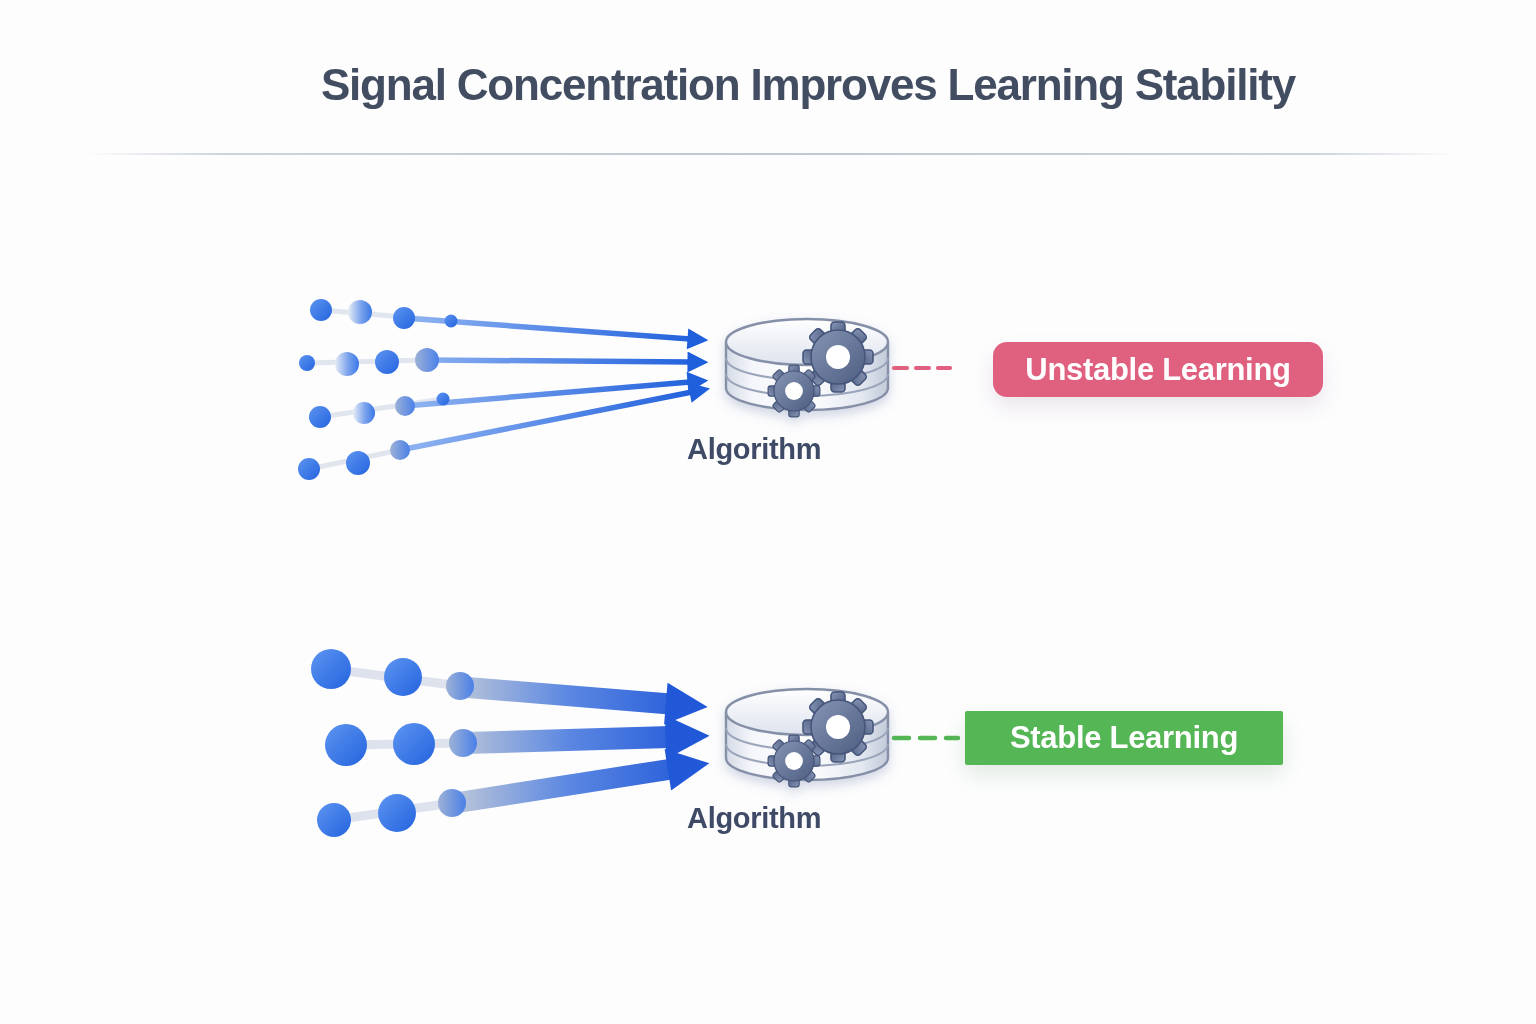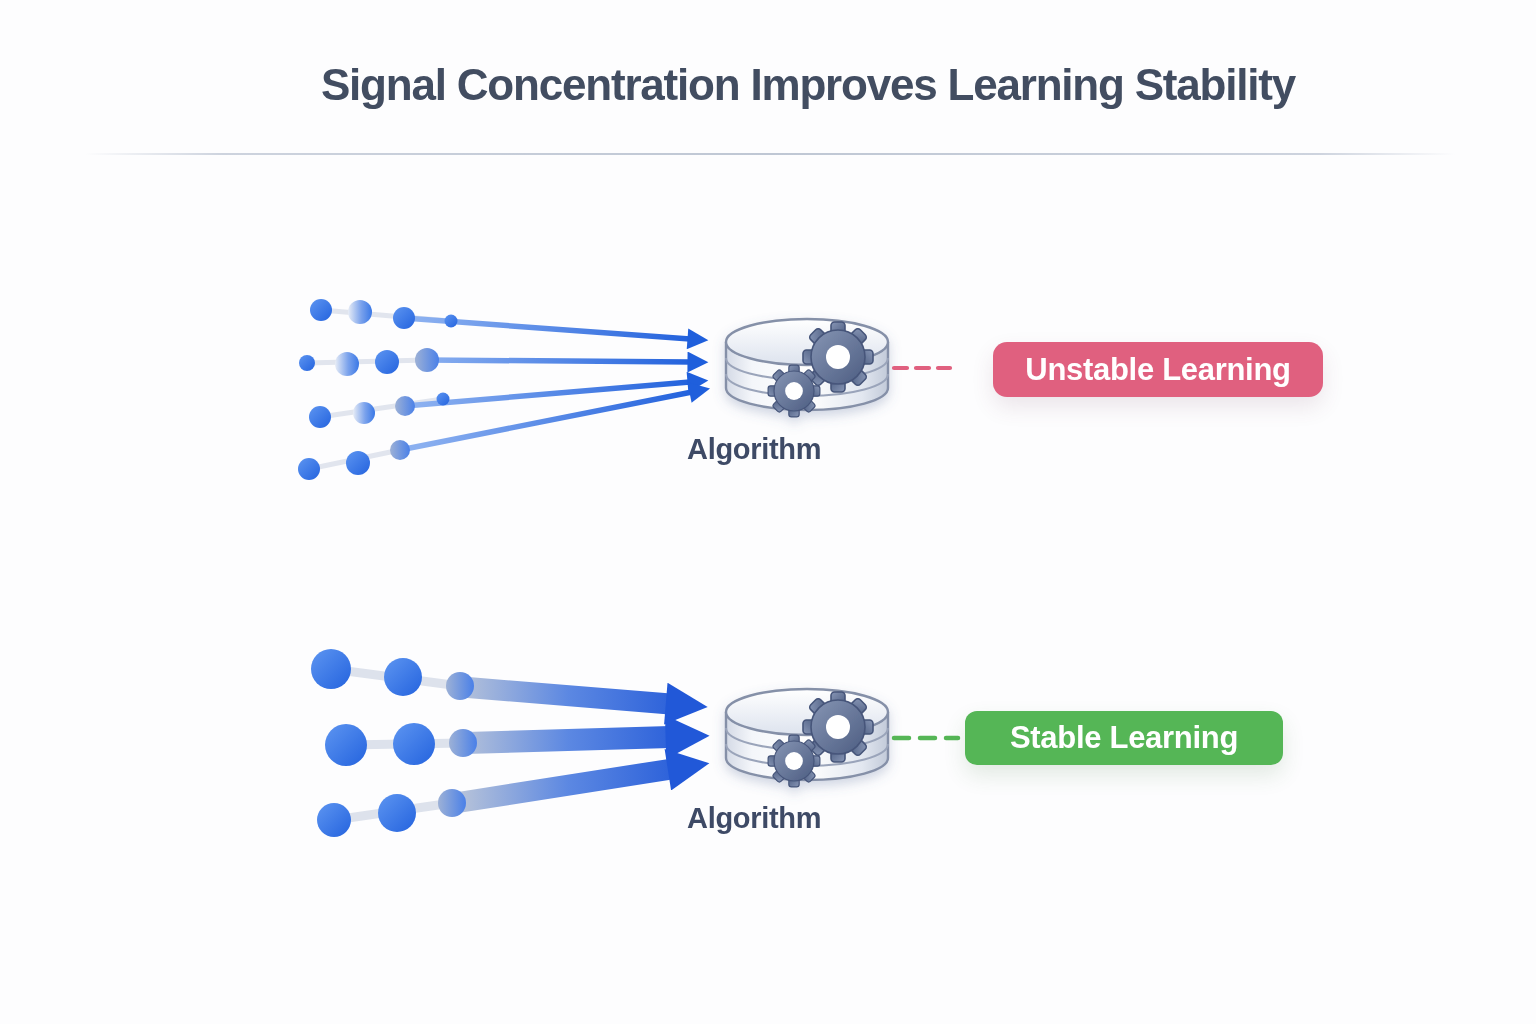"Stable Learning" .badge.green { border-radius: 12px -> 2px }
